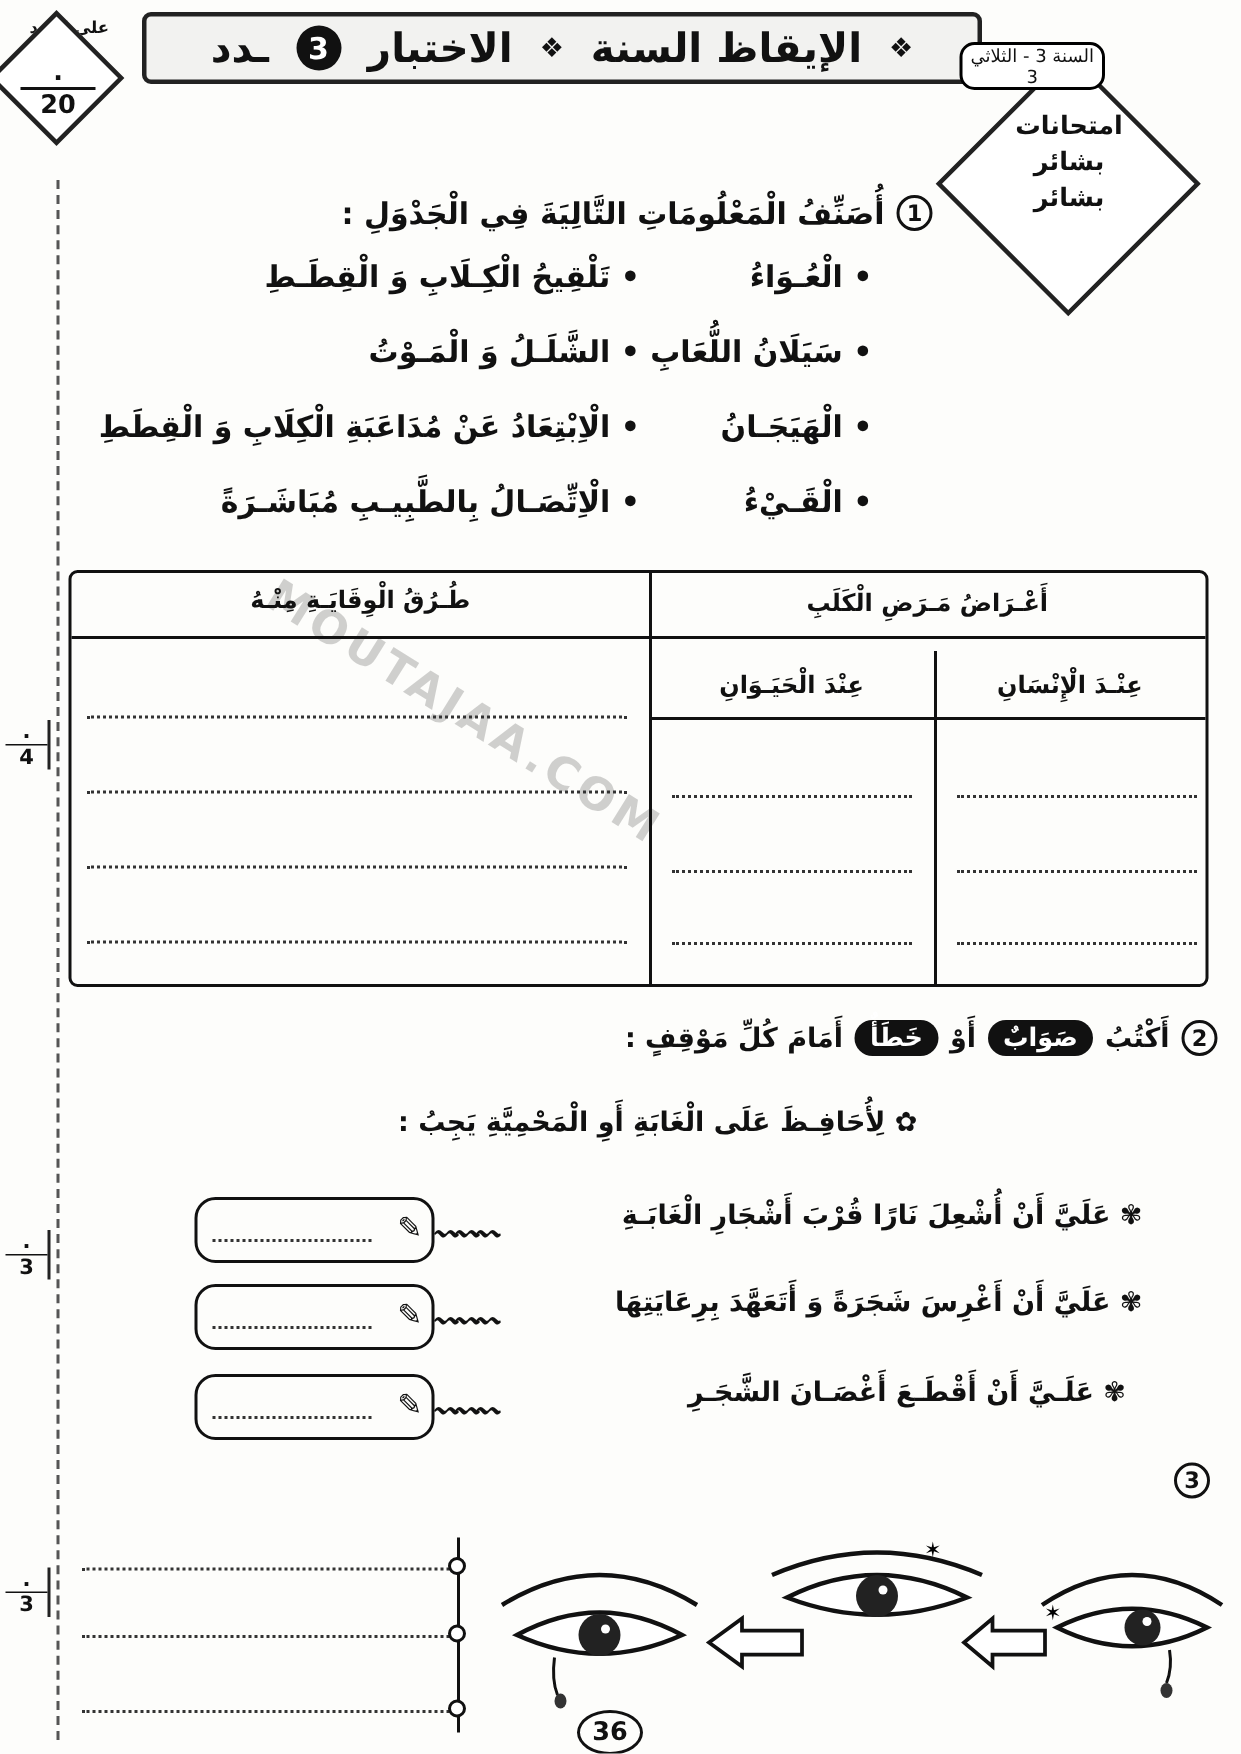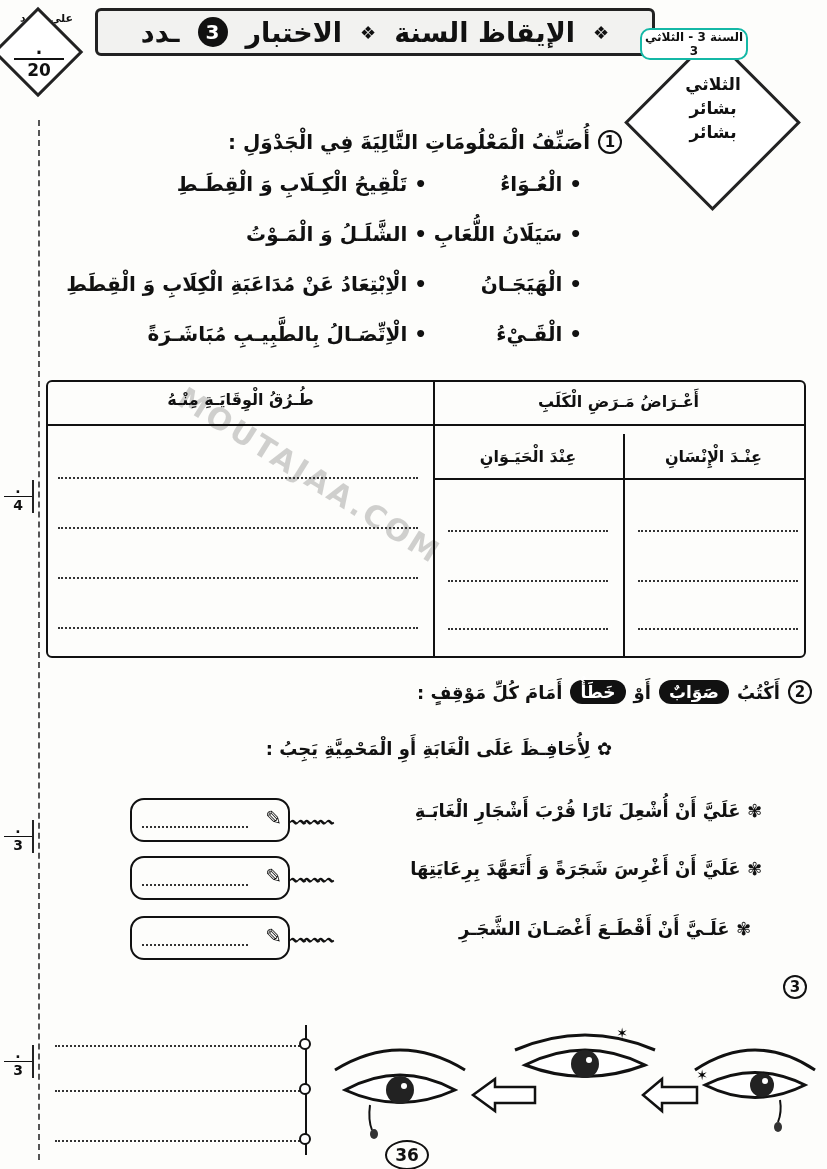"السنة 3 - الثلاثي 3" .grade-tag { border: 2px solid #14b8a6 -> 2px solid #000000; font-weight: bold -> normal; width: 108px -> 97px }
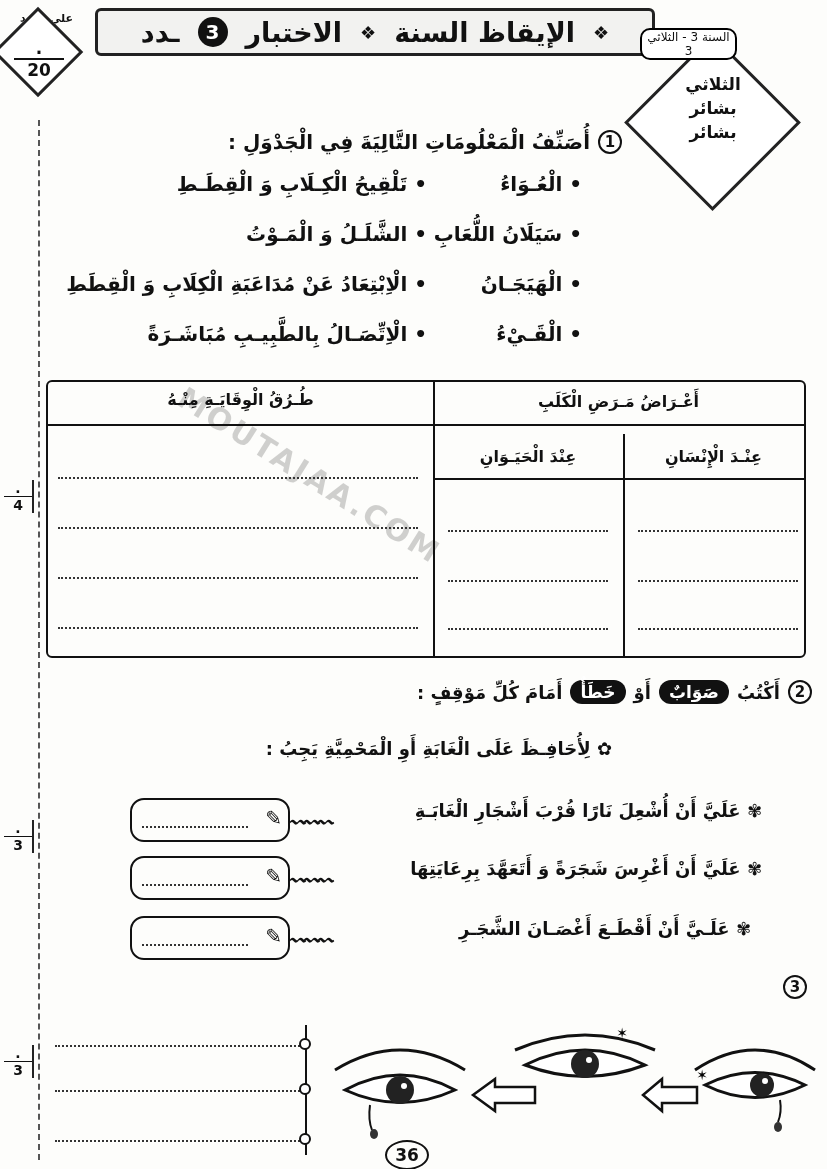"الثلاثي" div { text: الثلاثي -> امتحانات }
